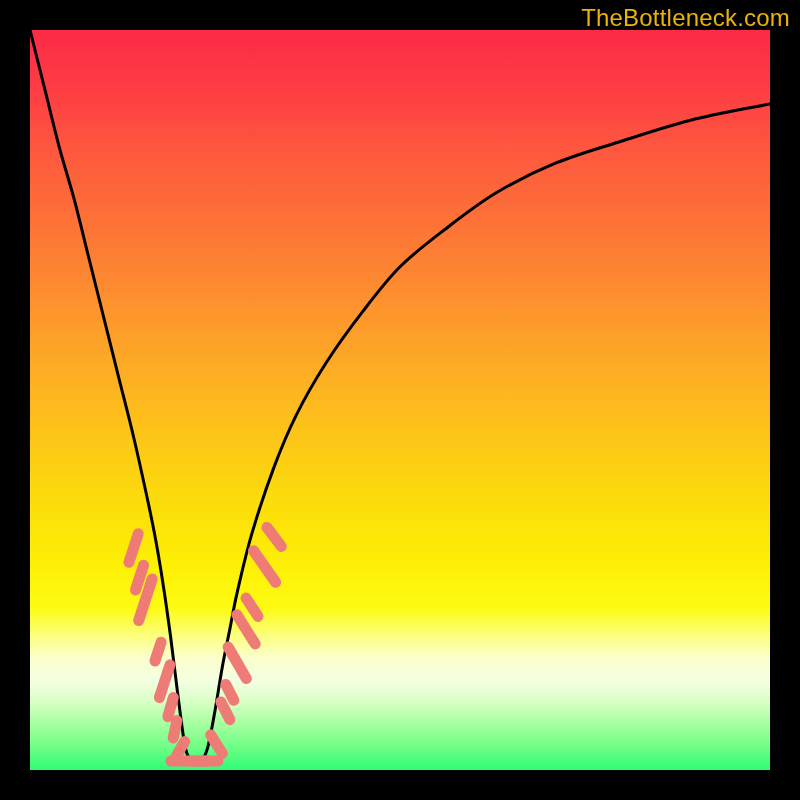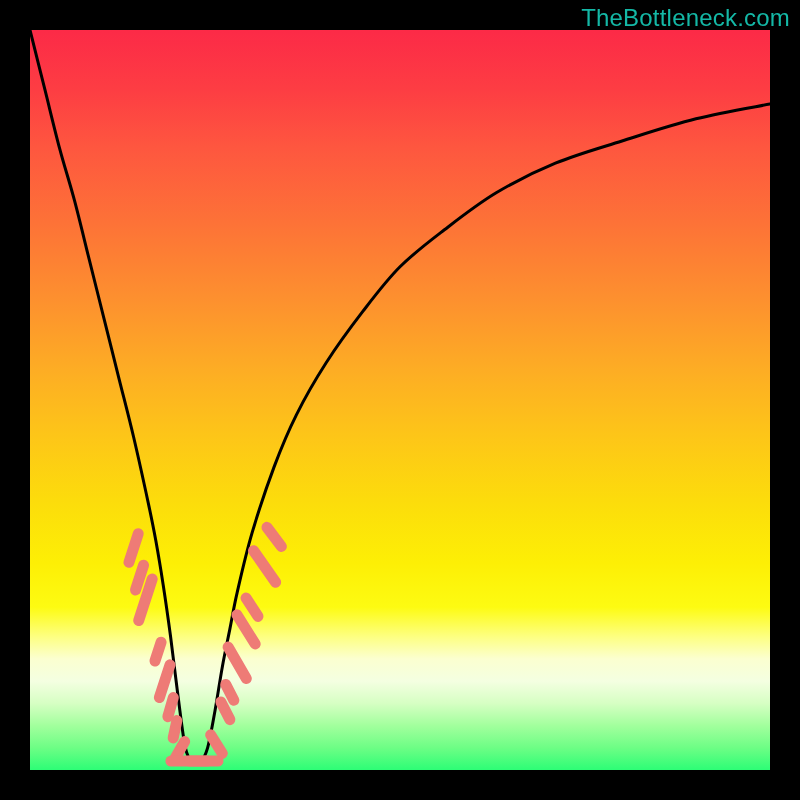"TheBottleneck.com" .watermark { color: #14b8a6 -> #eab308 }
